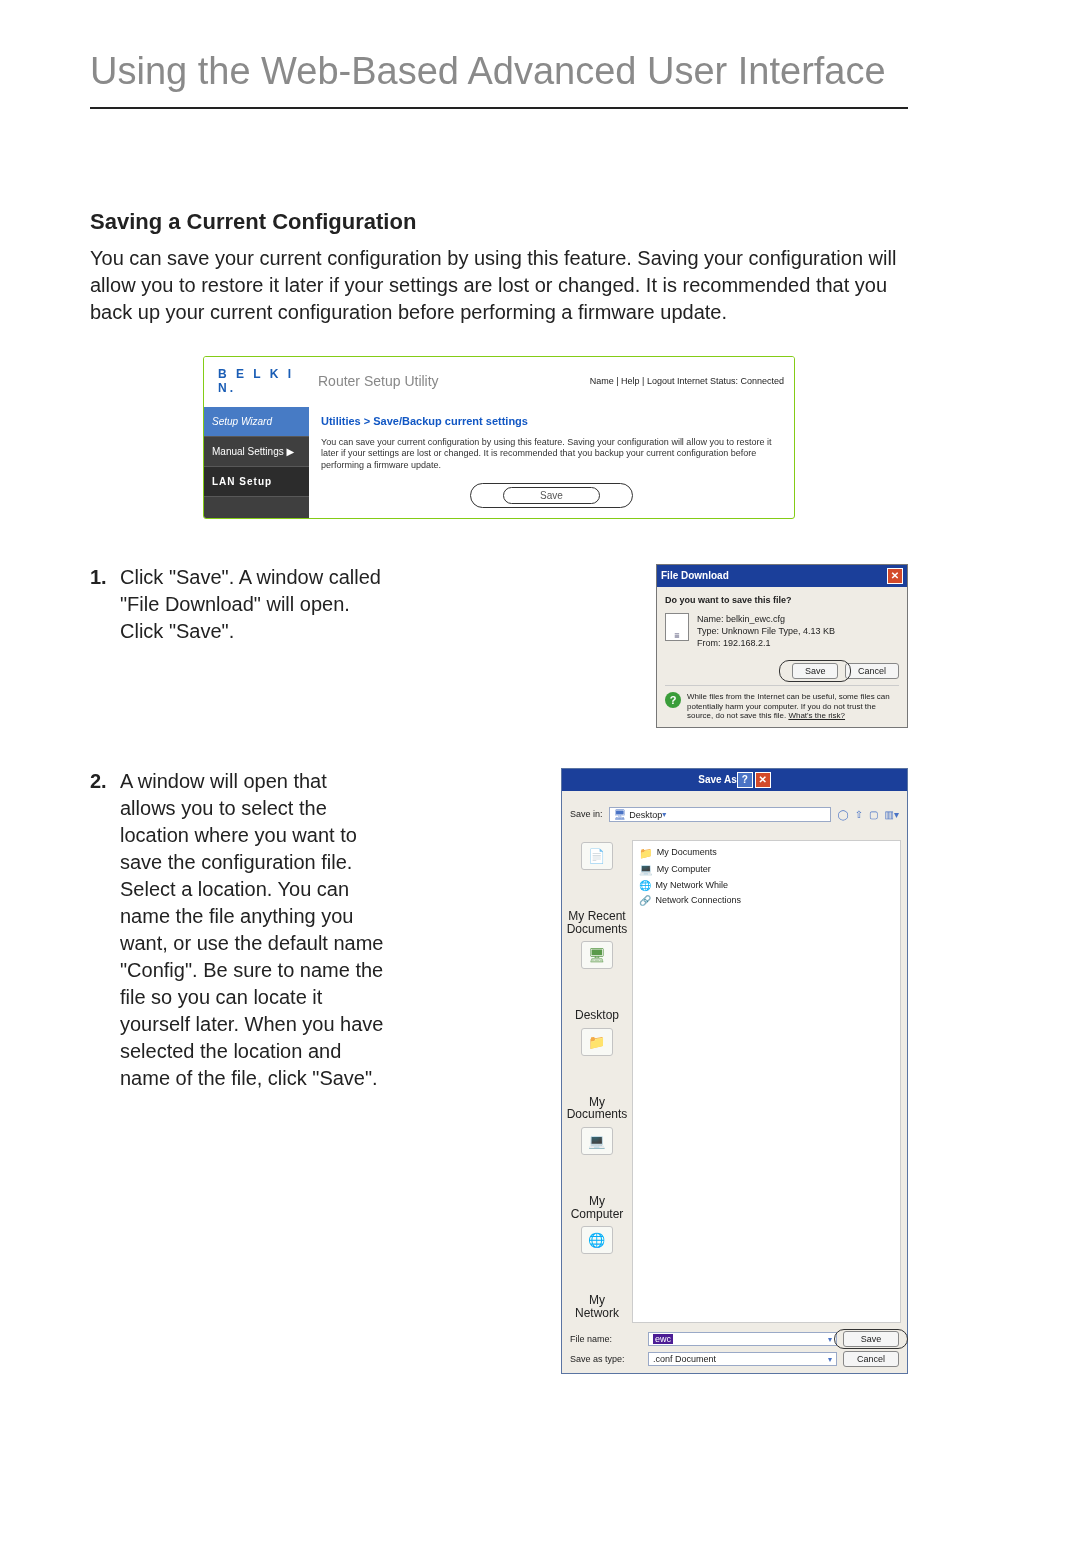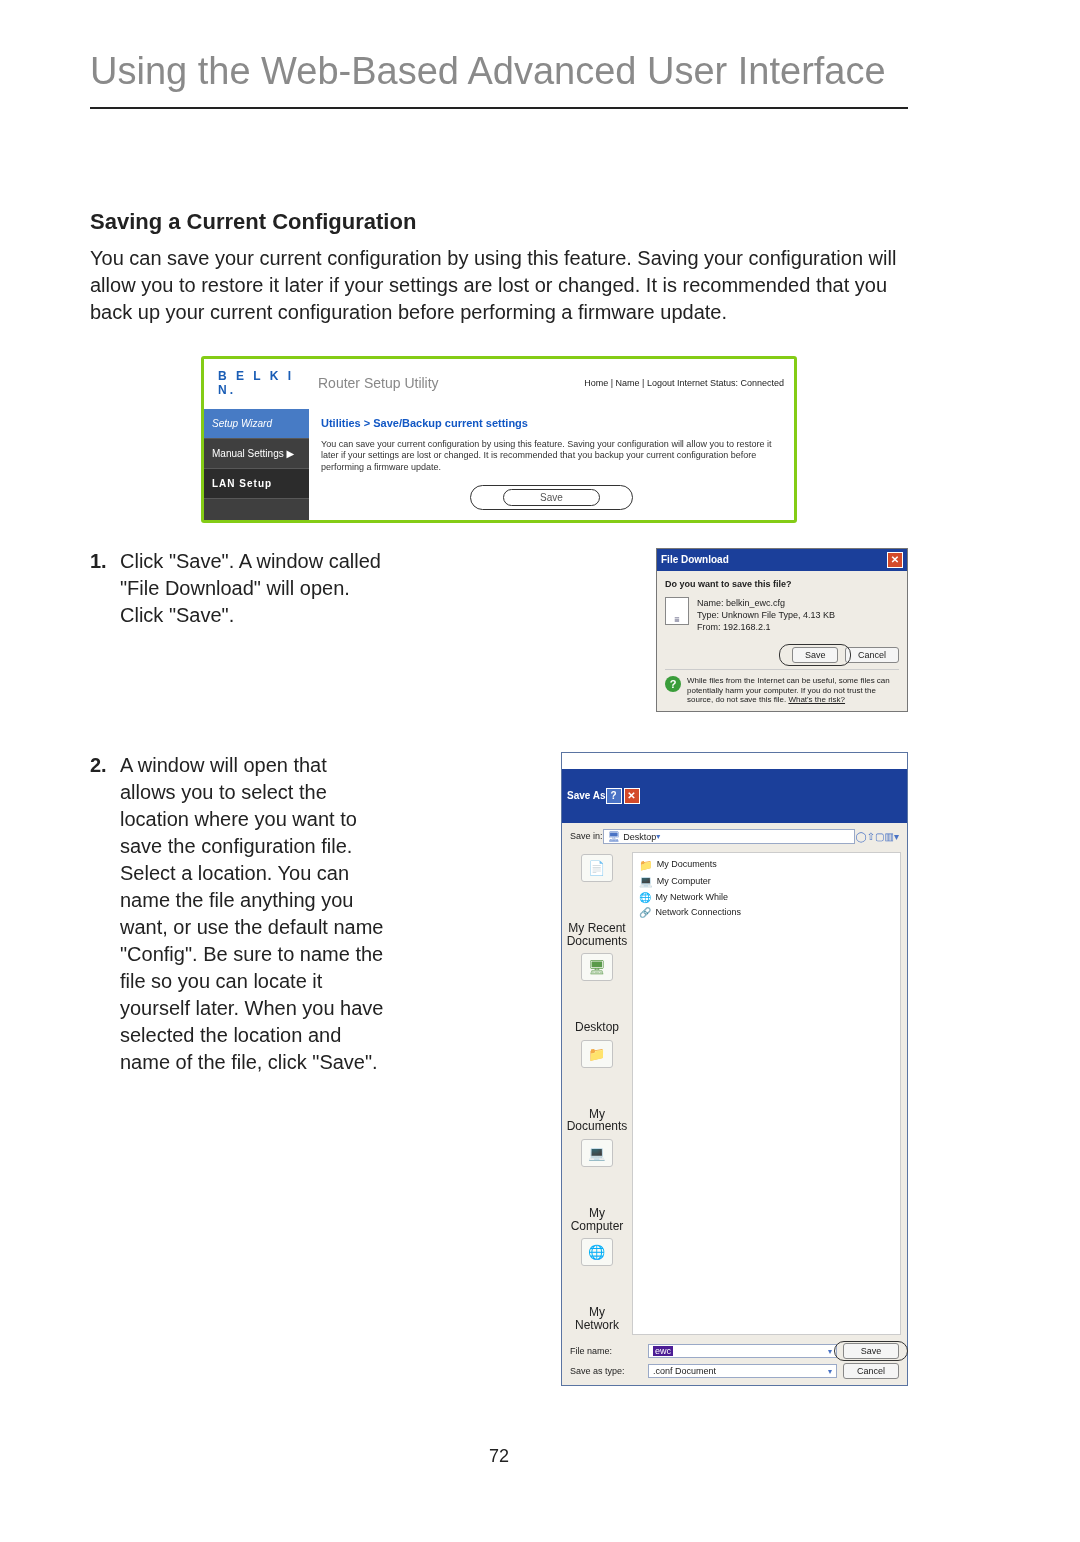"B E L K I" .router-box { border: 3px solid #84cc16 -> 1px solid #84cc16; margin: 0 auto 25px auto -> 0 auto 45px auto }
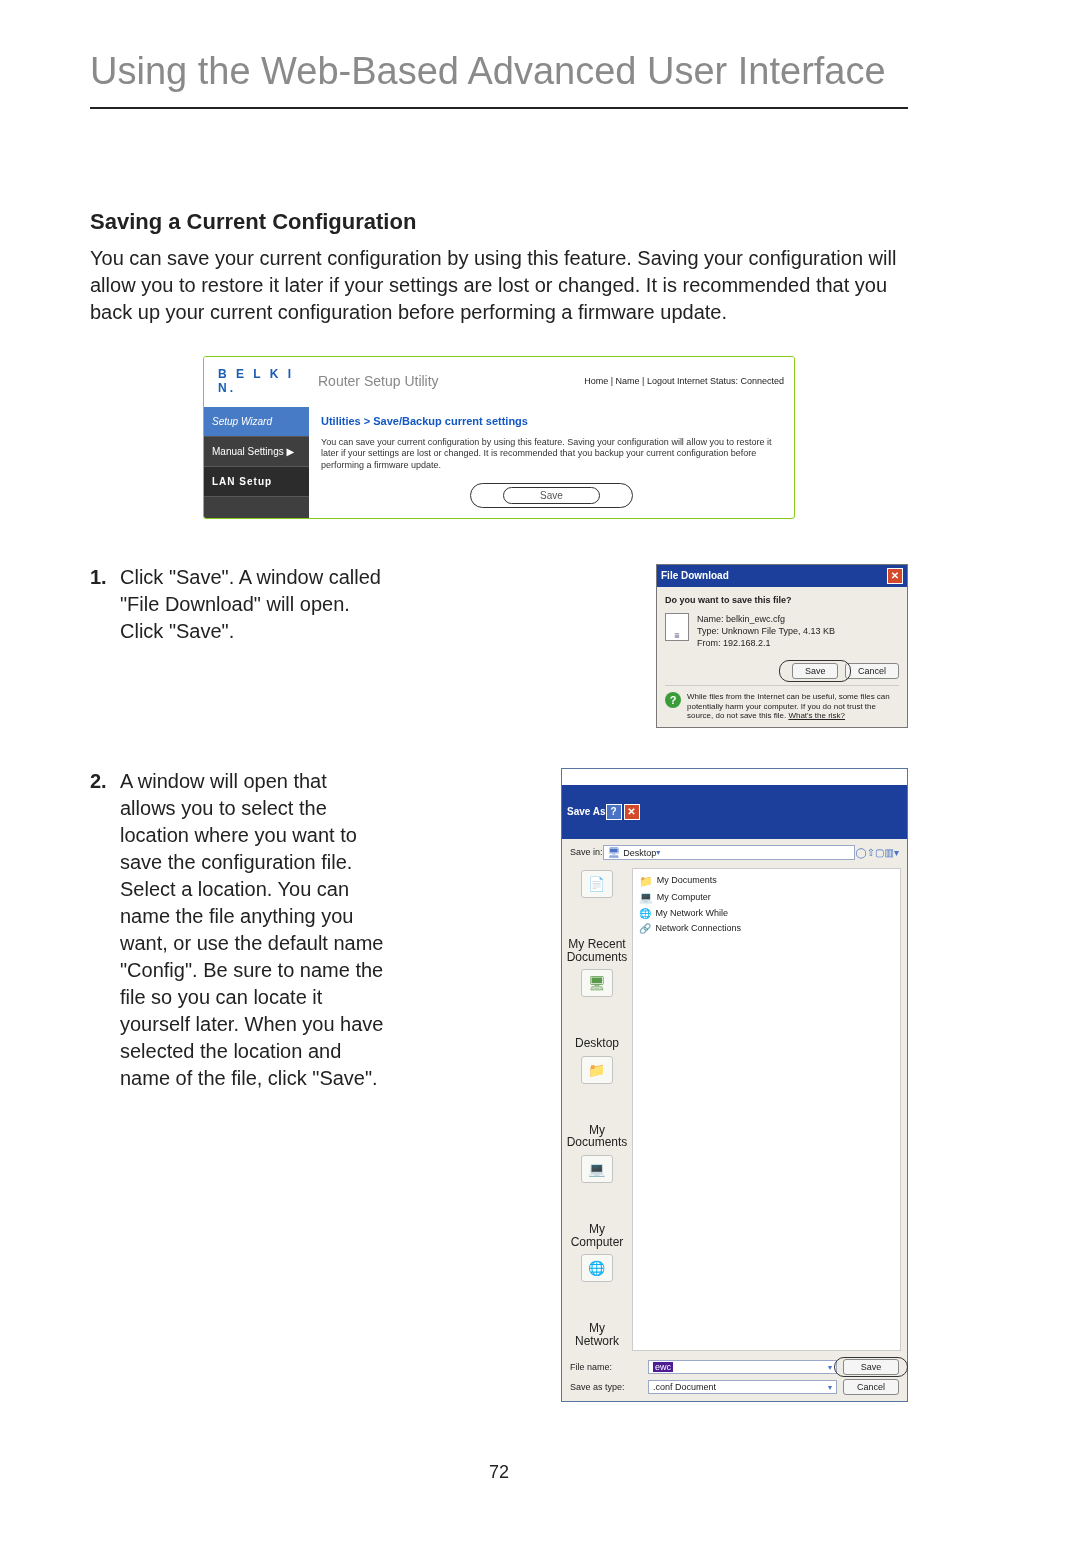"Home | Name | Logout" div.router-links { text: Home | Name -> Name | Help }
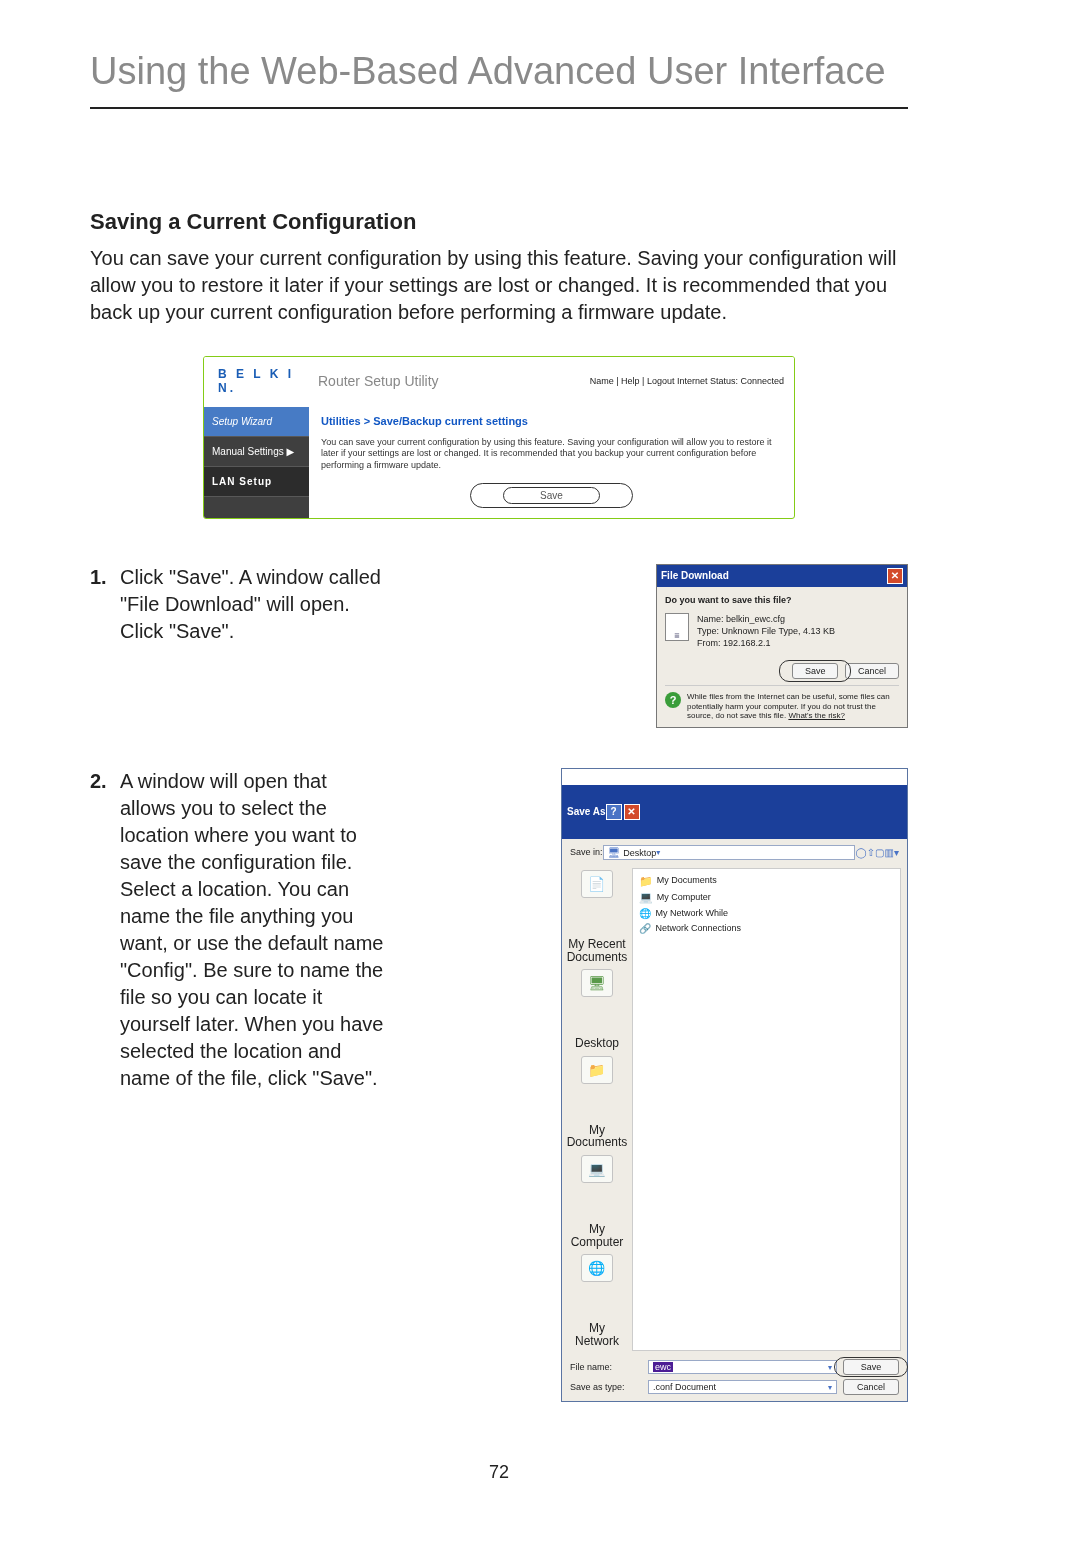"Save As" .saveas-title { justify-content: flex-start -> center; margin-top: 16px -> none; padding: 19px 5px -> 3px 5px }
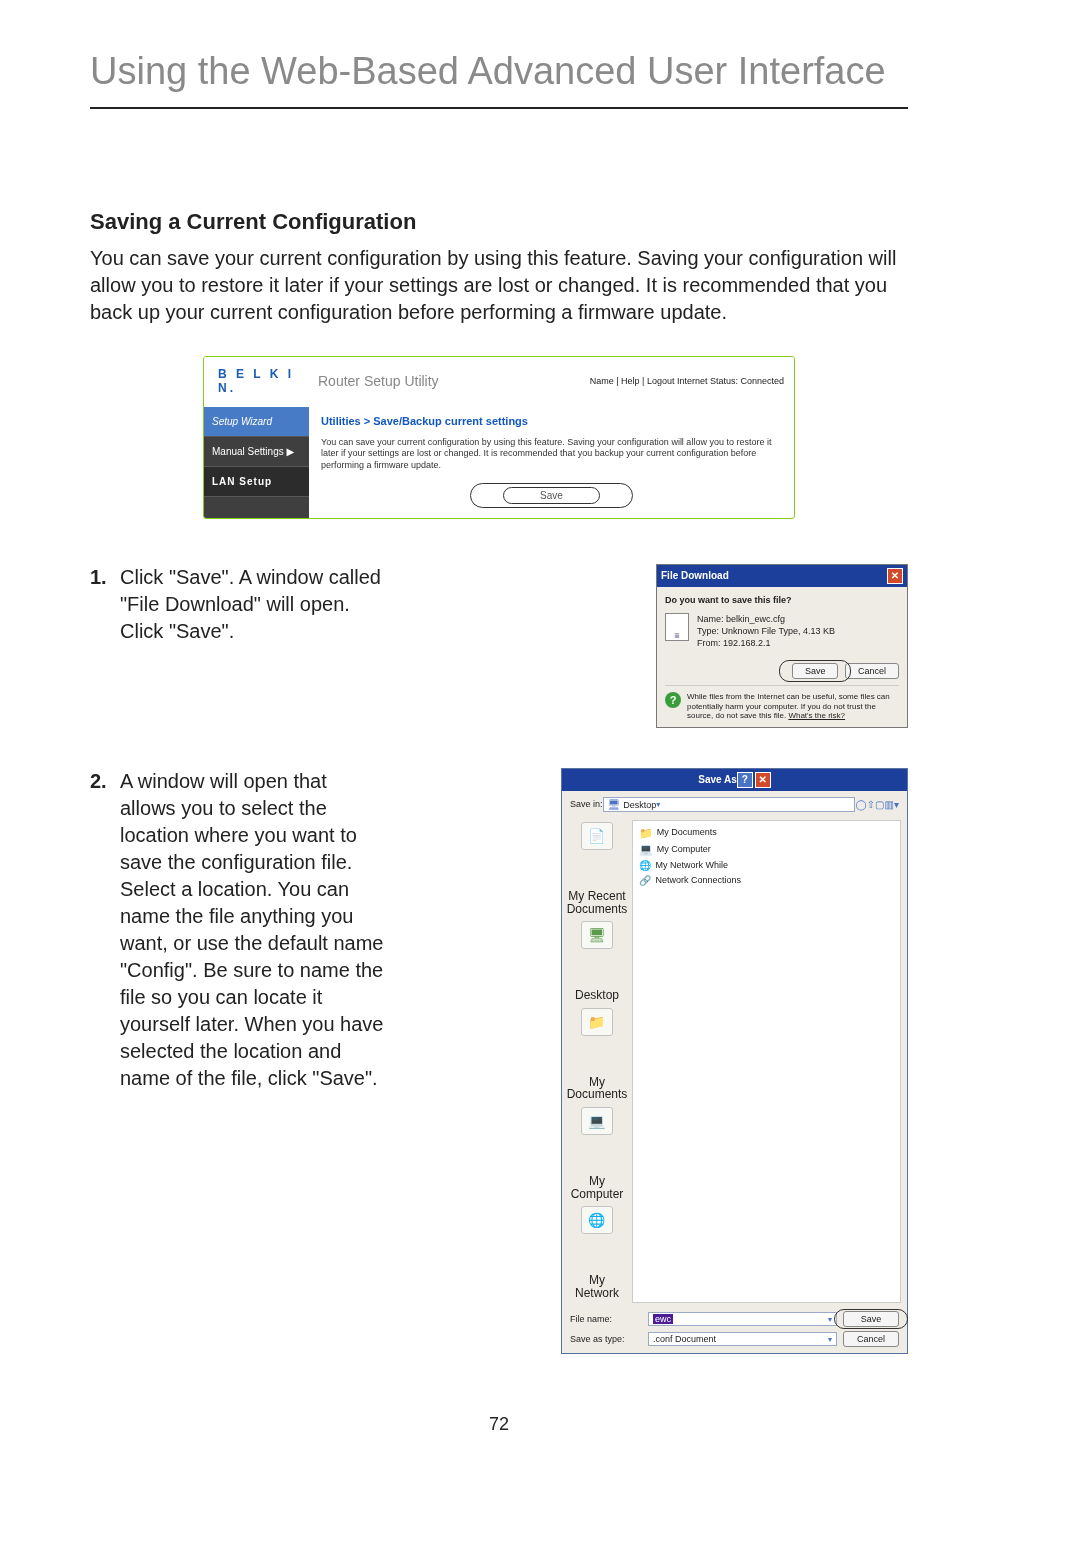"Save in:" .saveas-top { gap: none -> 6px; padding: 6px 8px -> 16px 8px }
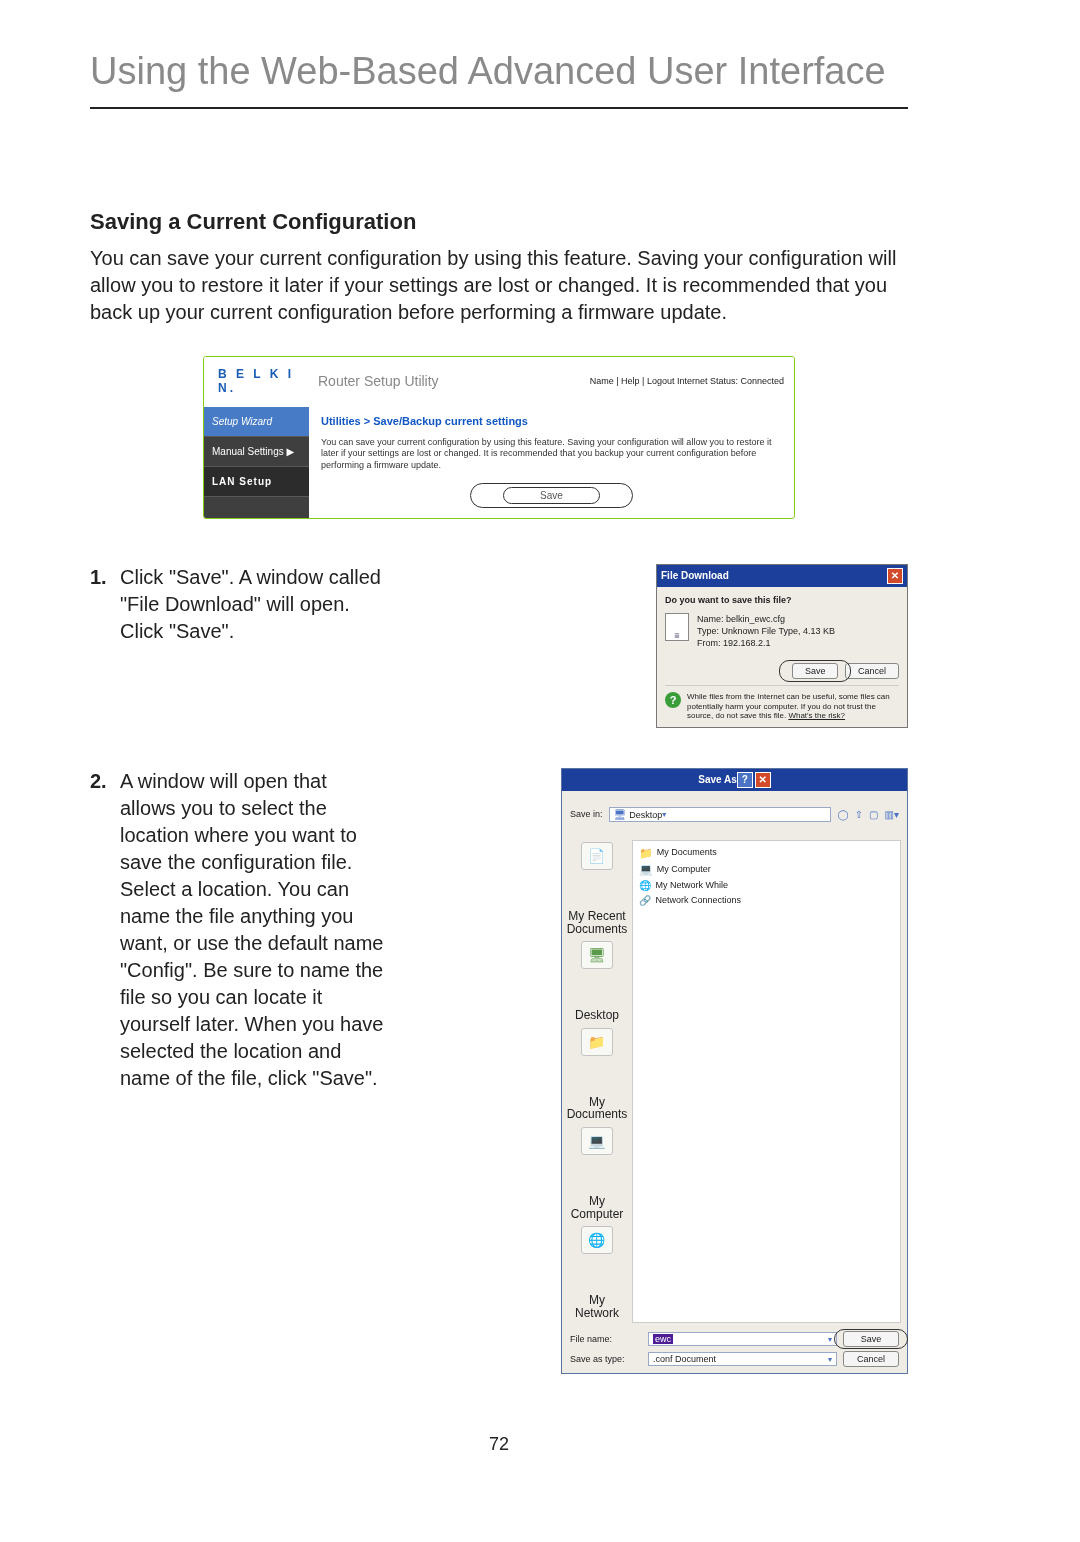"72" div.page-num { html: <div>72</div> -> none }
